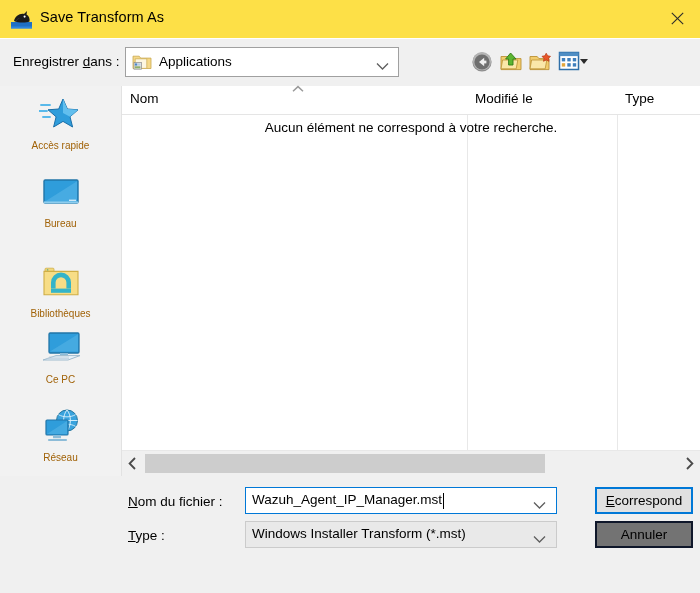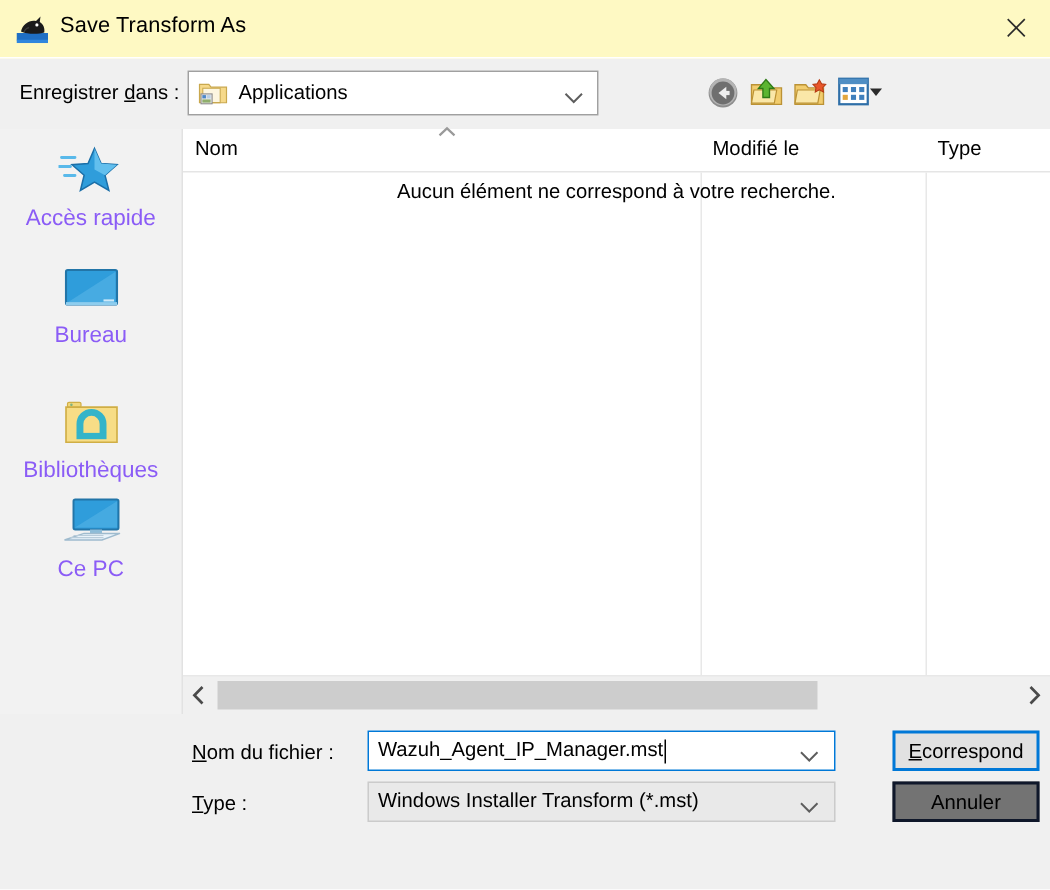"Save Transform As" .titlebar { background: #fef9c3 -> #fde047 }
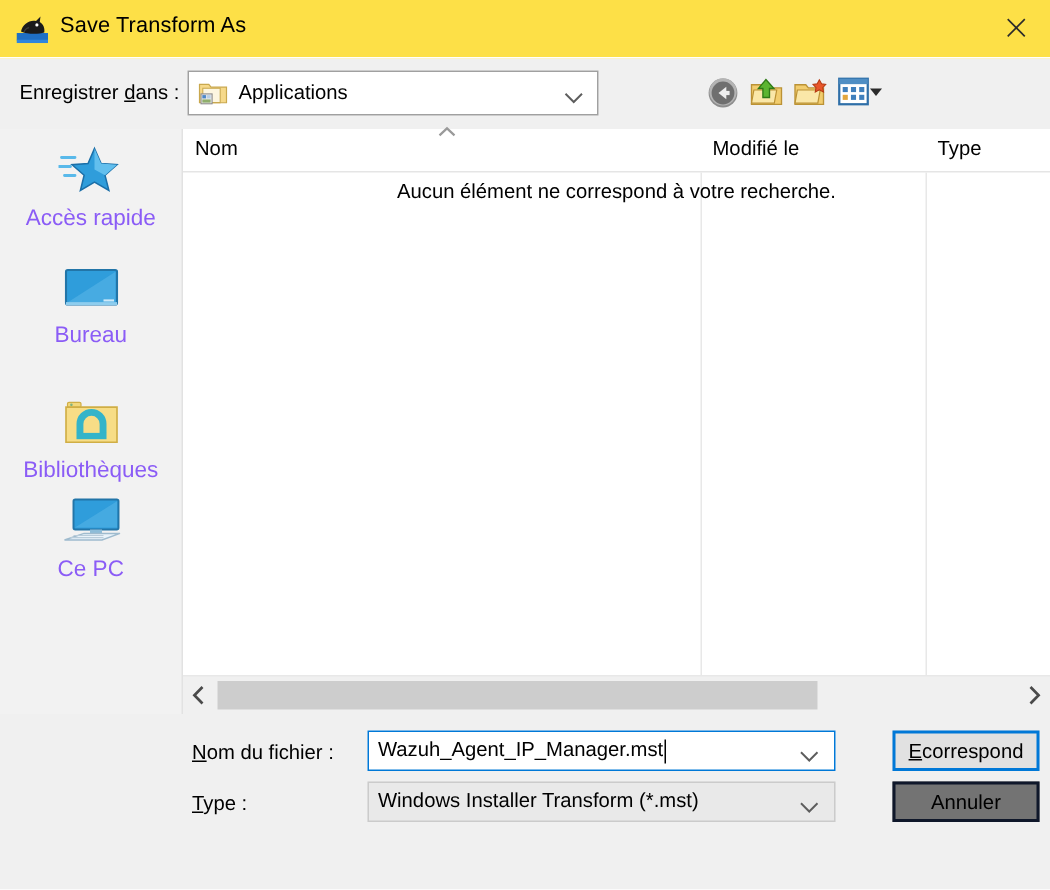"Accès rapide" .place .pl { color: #8b5cf6 -> #a16207; font-size: 15px -> 10px }
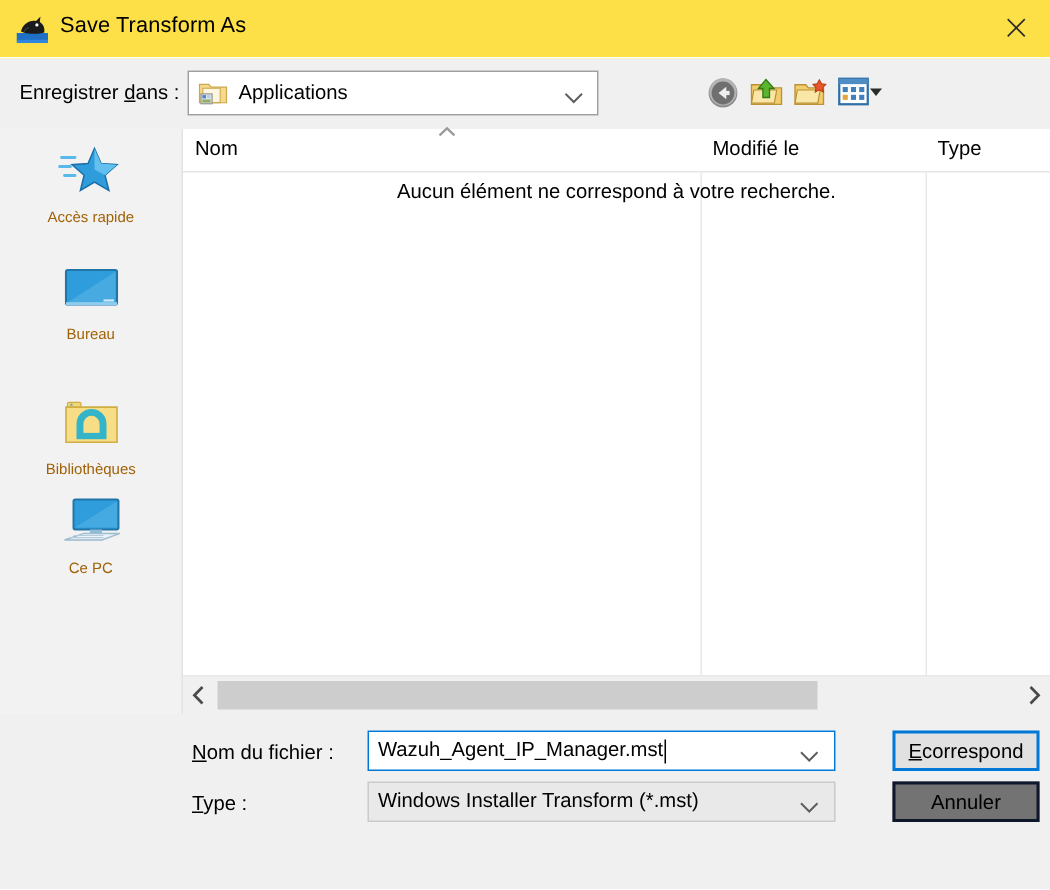"Réseau" div.place { html: none -> <div> <div> <svg> <circle></circle> <path></path> <path></path> <rect></rect> <path></path> <rect></rect> <path></path> </svg> </div> <div>Réseau</div> </div> }
